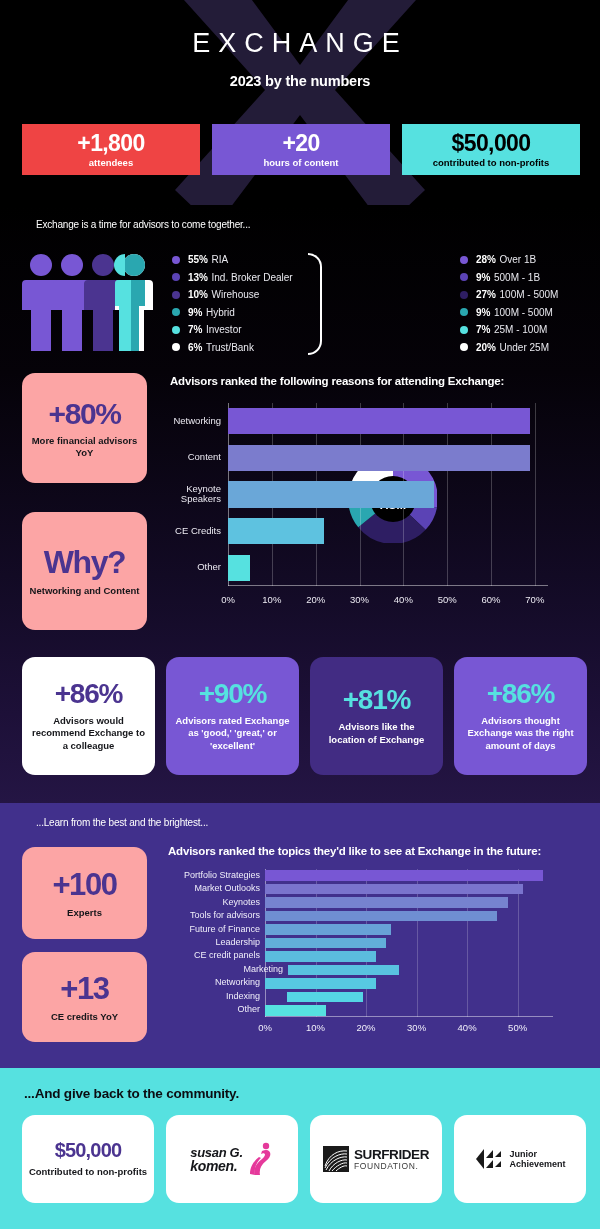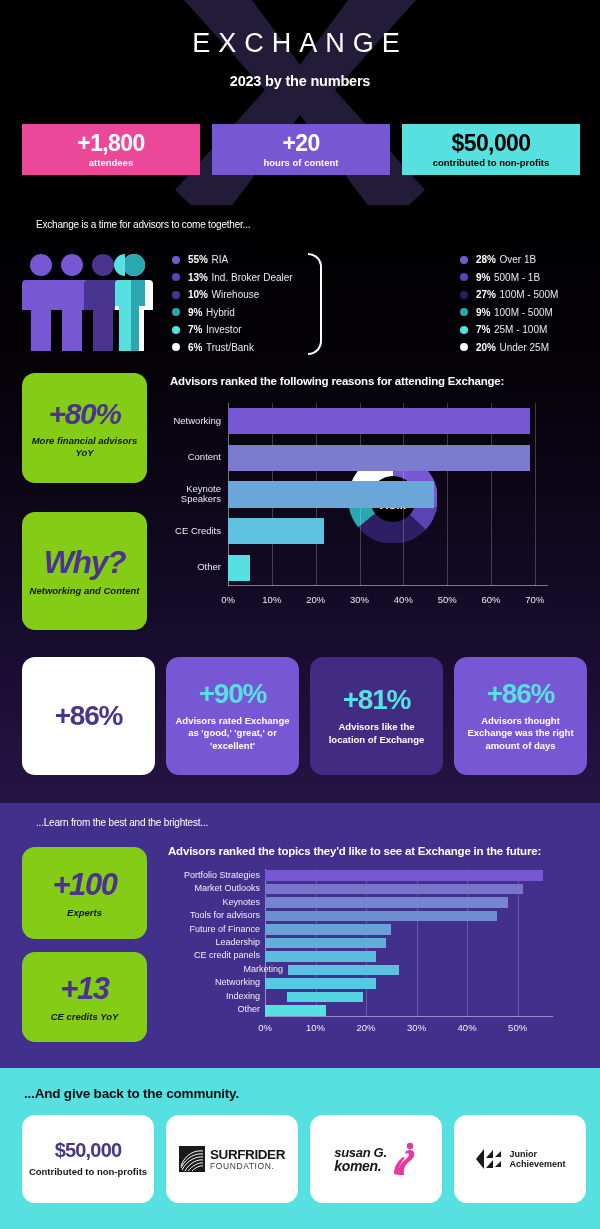"+1,800" .b1 { background: #ec4899 -> #ef4444 }
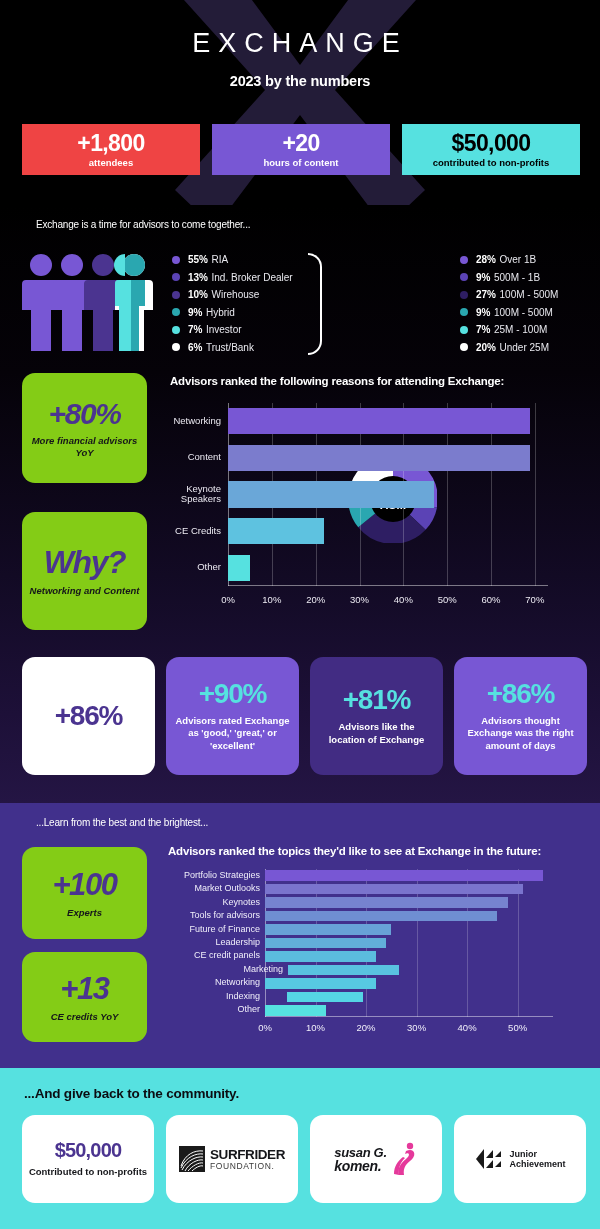"+80%" .card-white { background: #84cc16 -> #fca5a5; font-style: italic -> none }
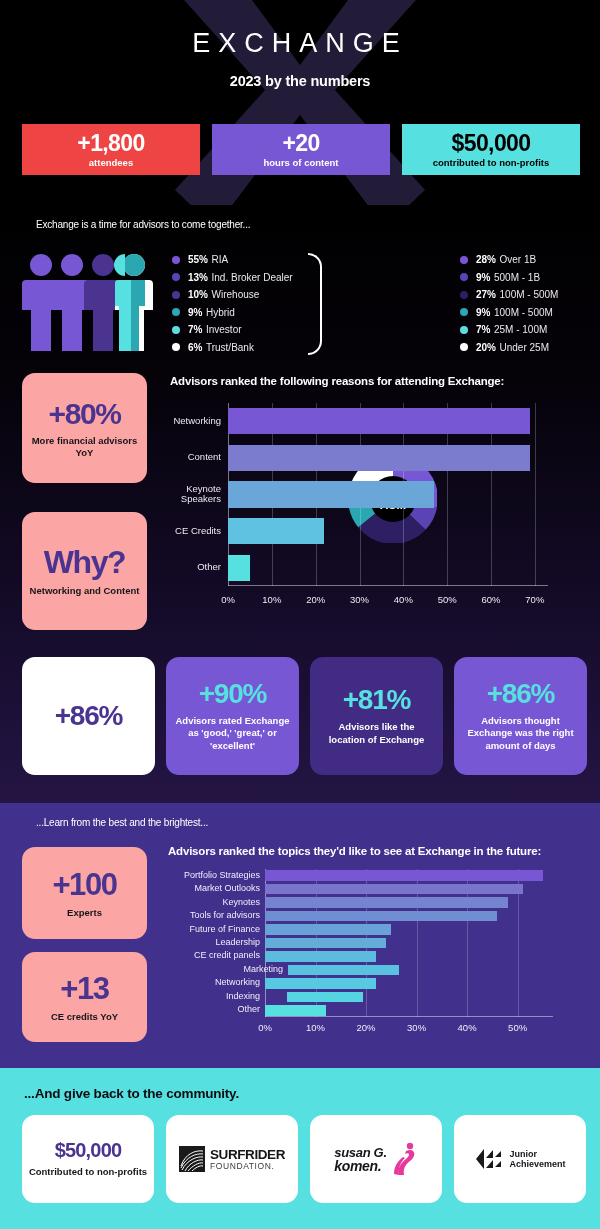"Advisors would recommend Exchange to" div.sub { html: none -> <div>Advisors would recommend Exchange to a colleague</div> }
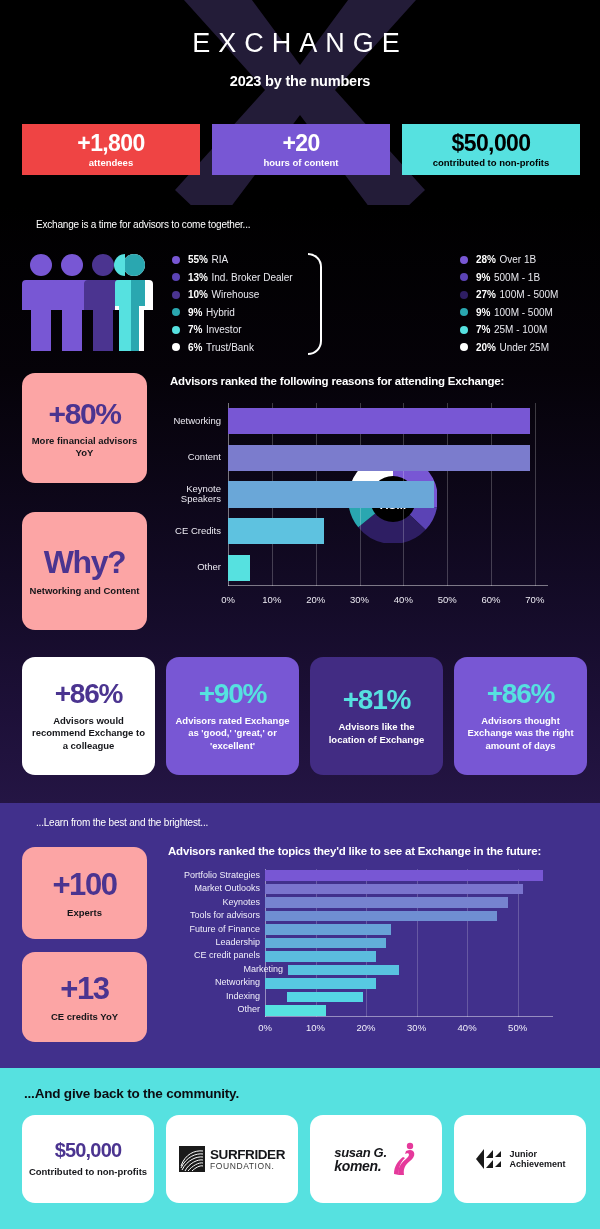"SURFRIDER" div.logo-card { order: before "susan G." -> after "susan G." }
